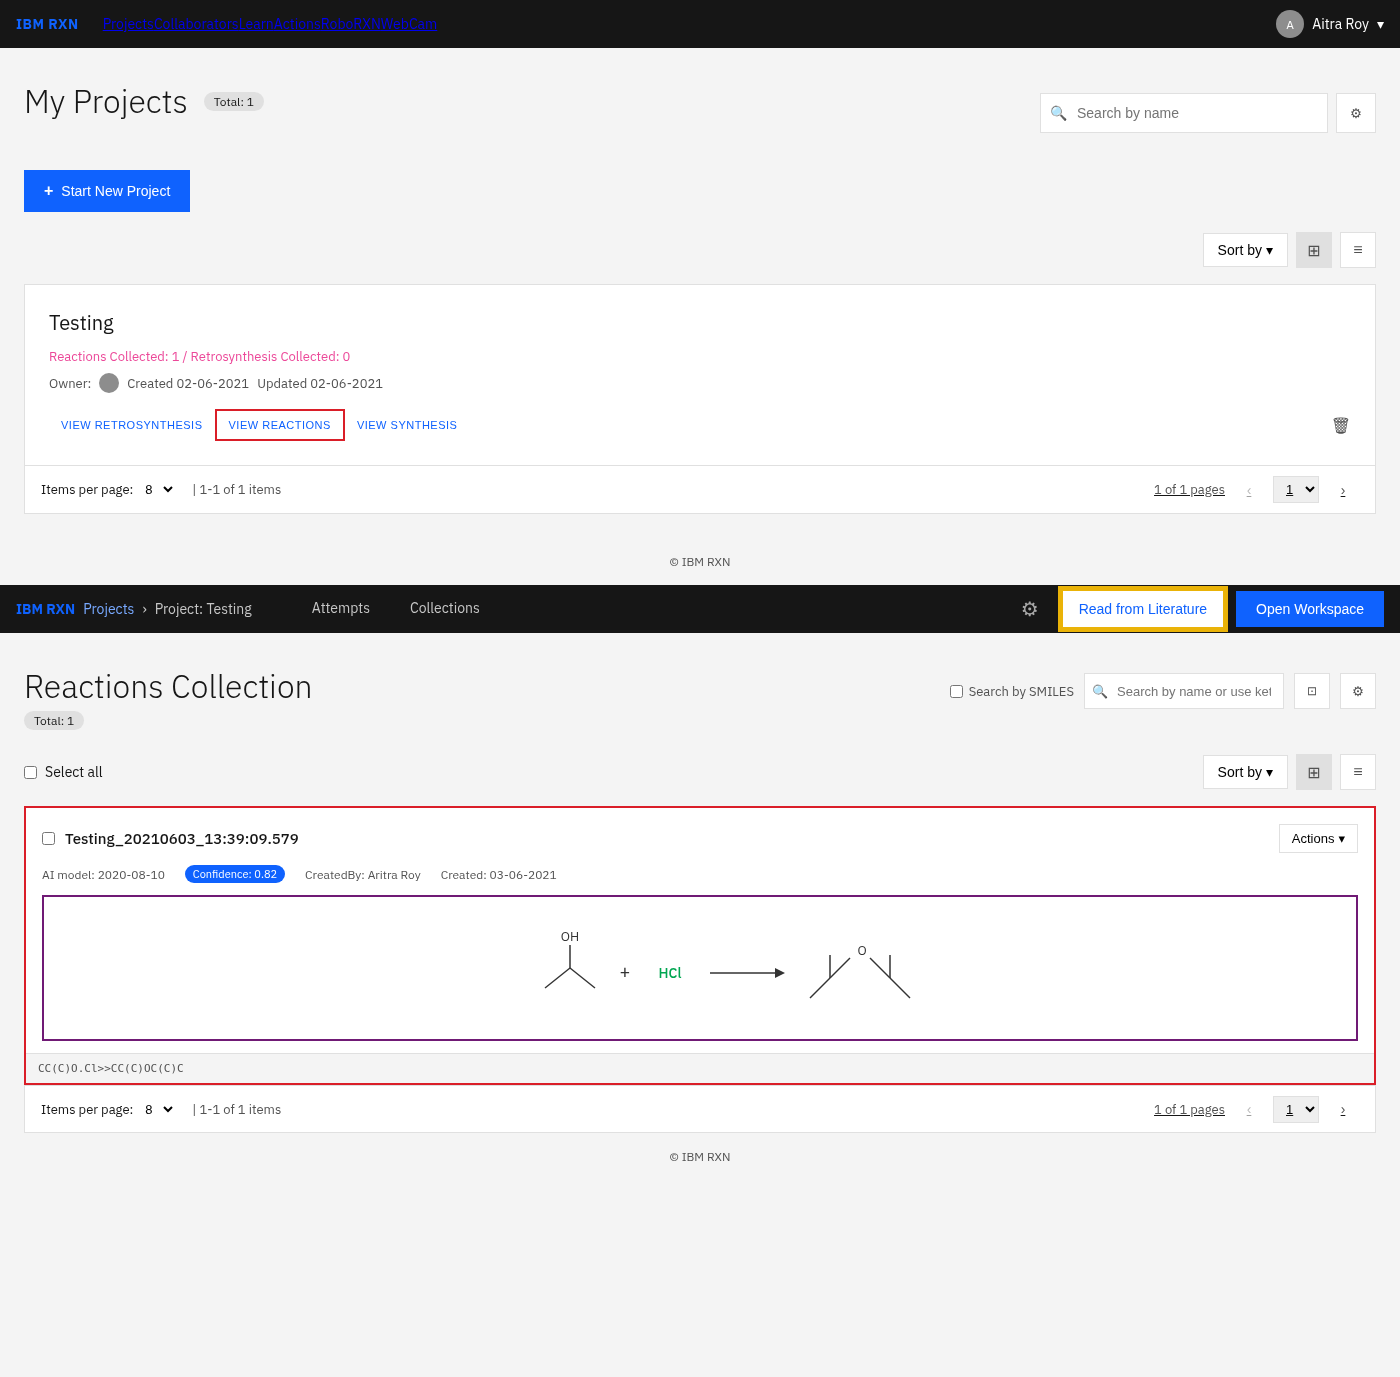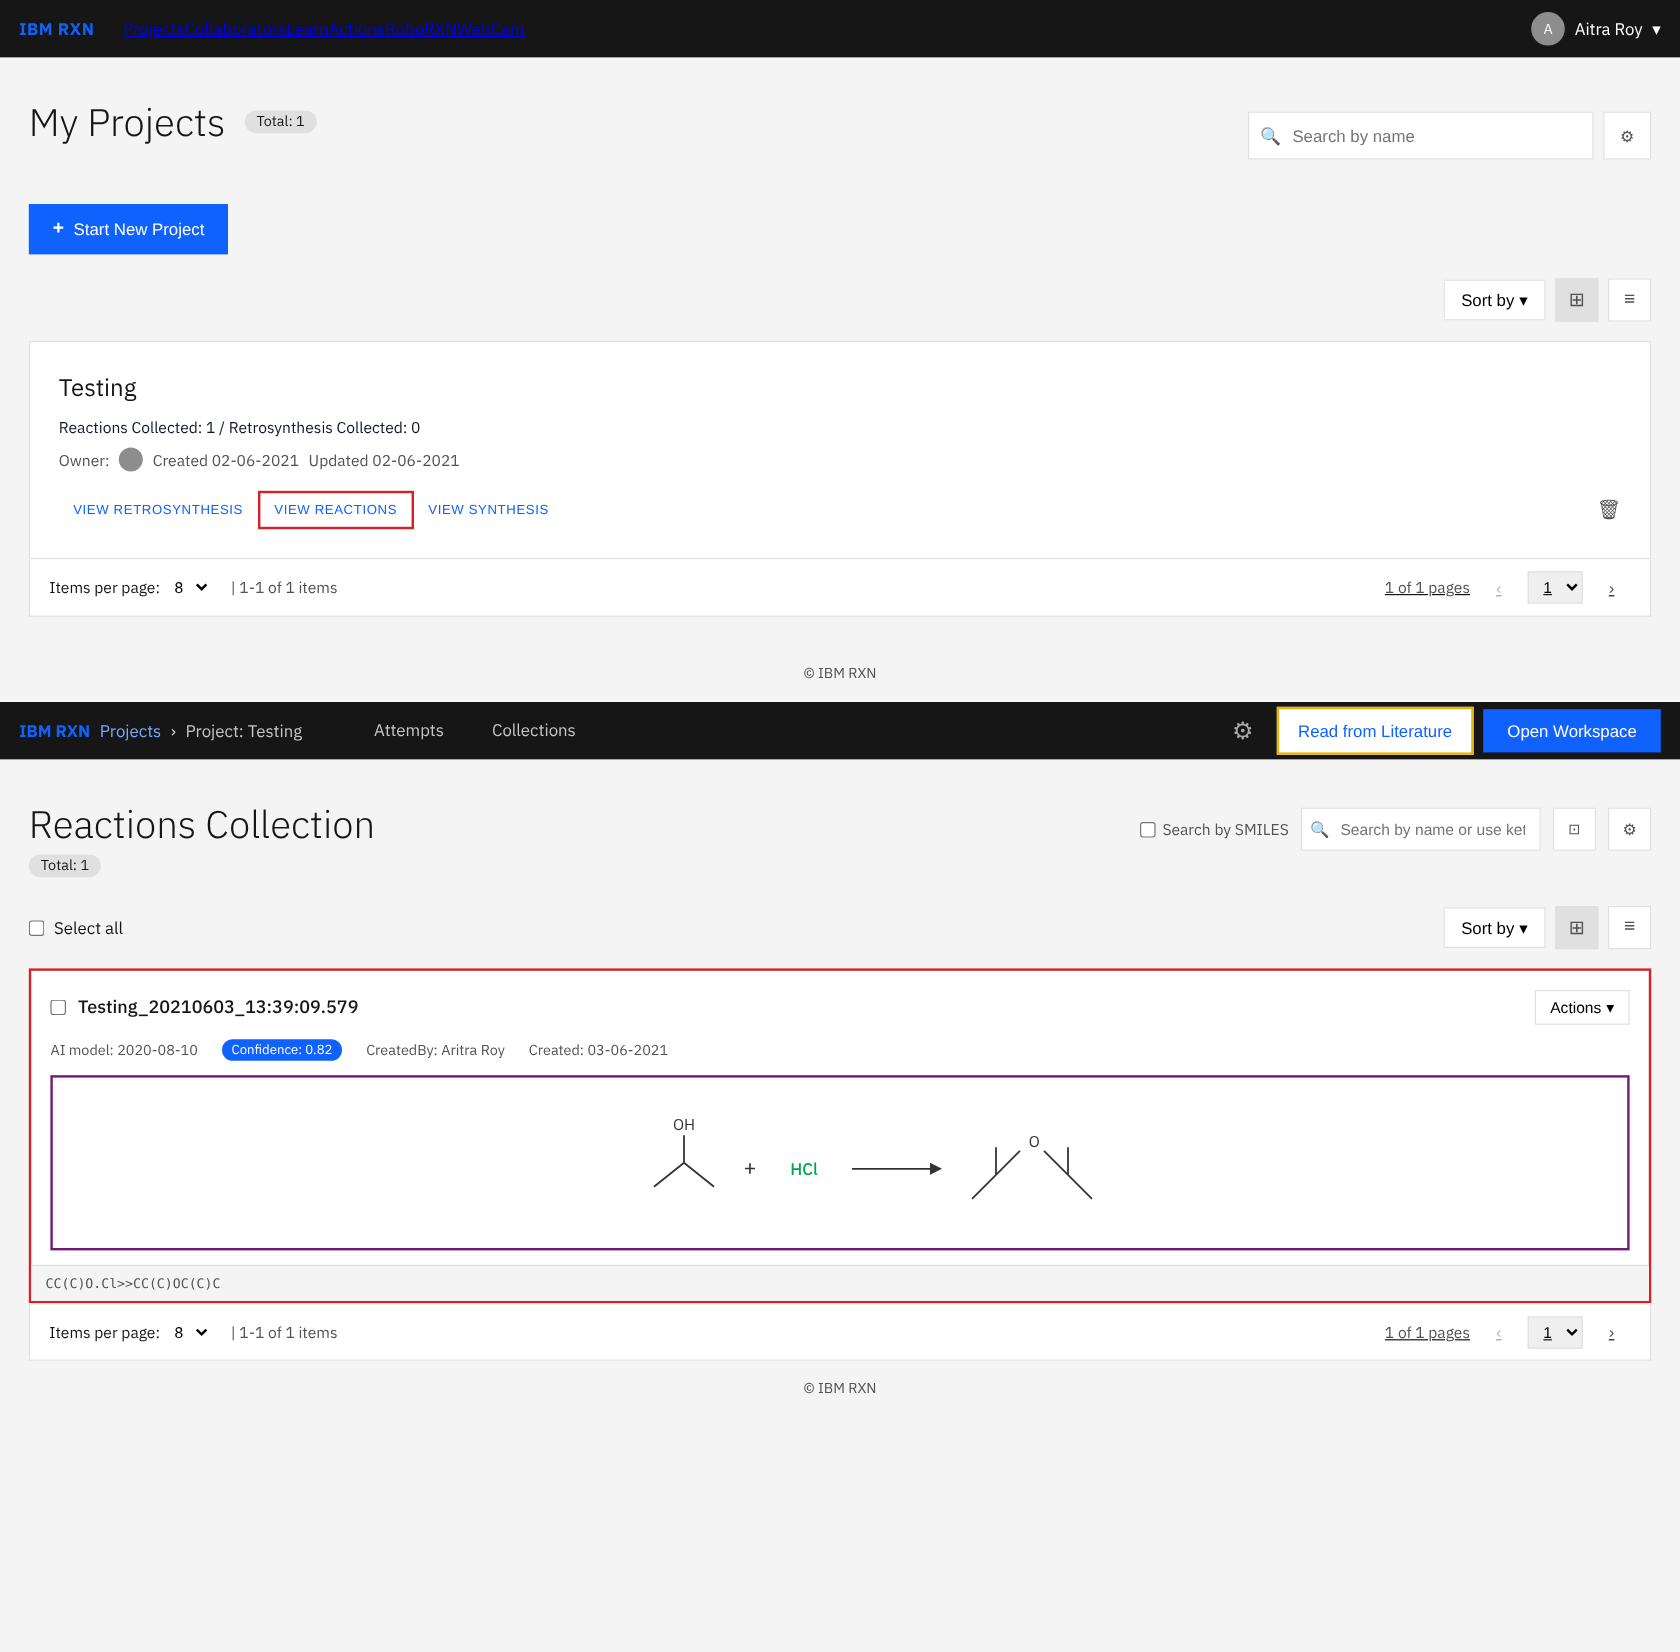"Reactions Collected: 1 / Retrosynthesis" .project-meta { color: #0f172a -> #ec4899 }
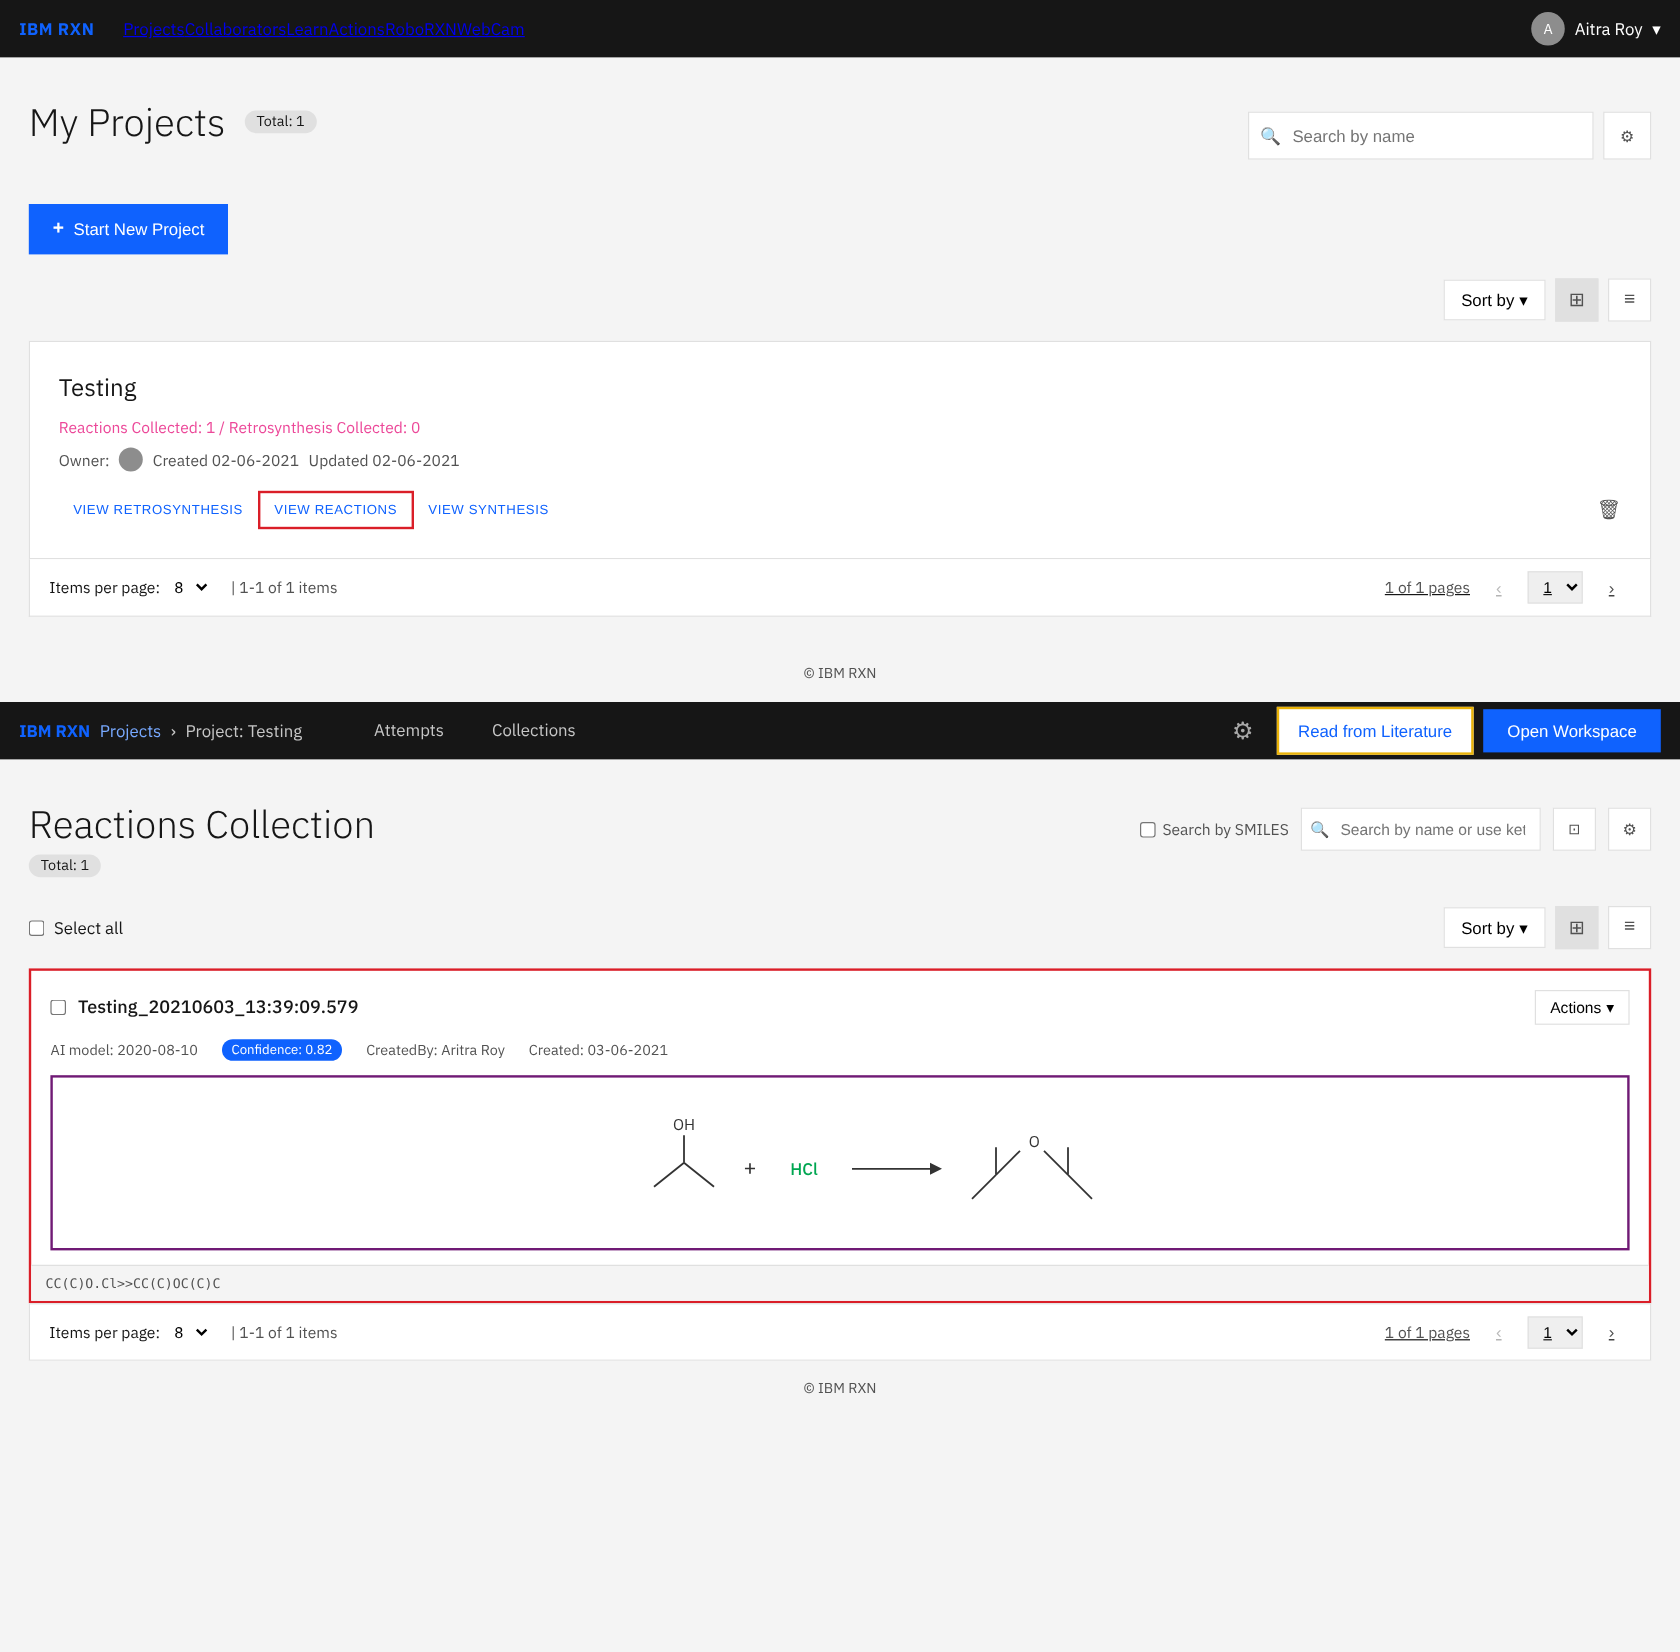"Read from Literature" .btn-secondary-light { border: 2px solid #eab308 -> 5px solid #eab308 }
